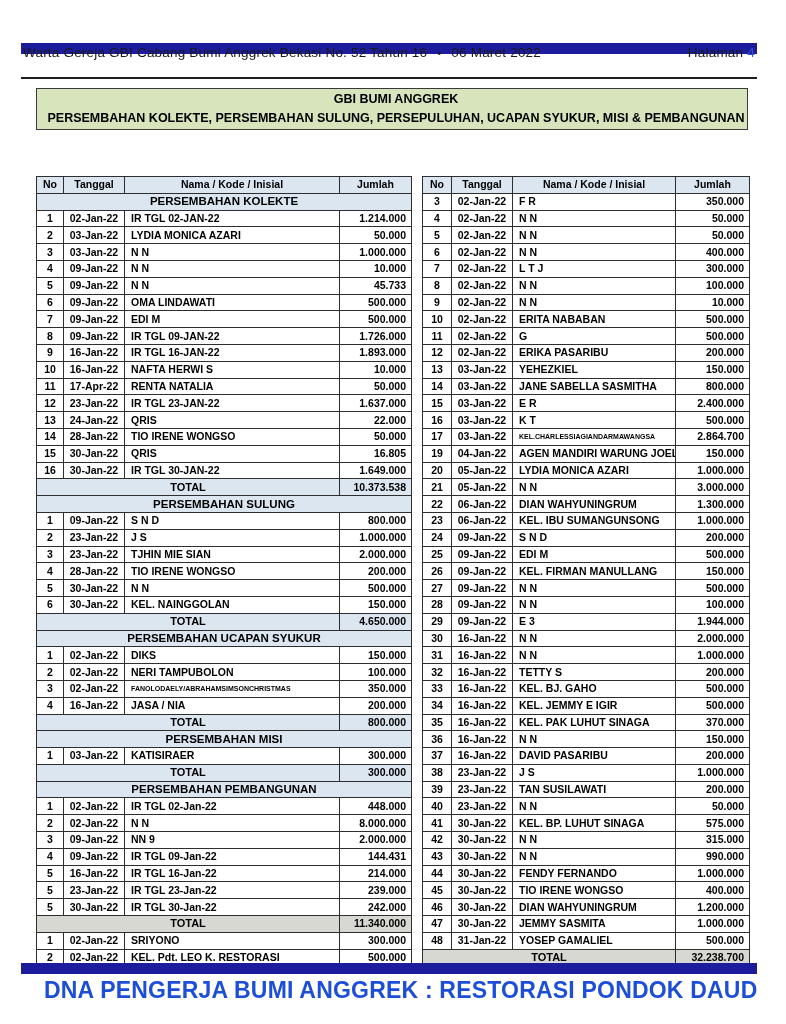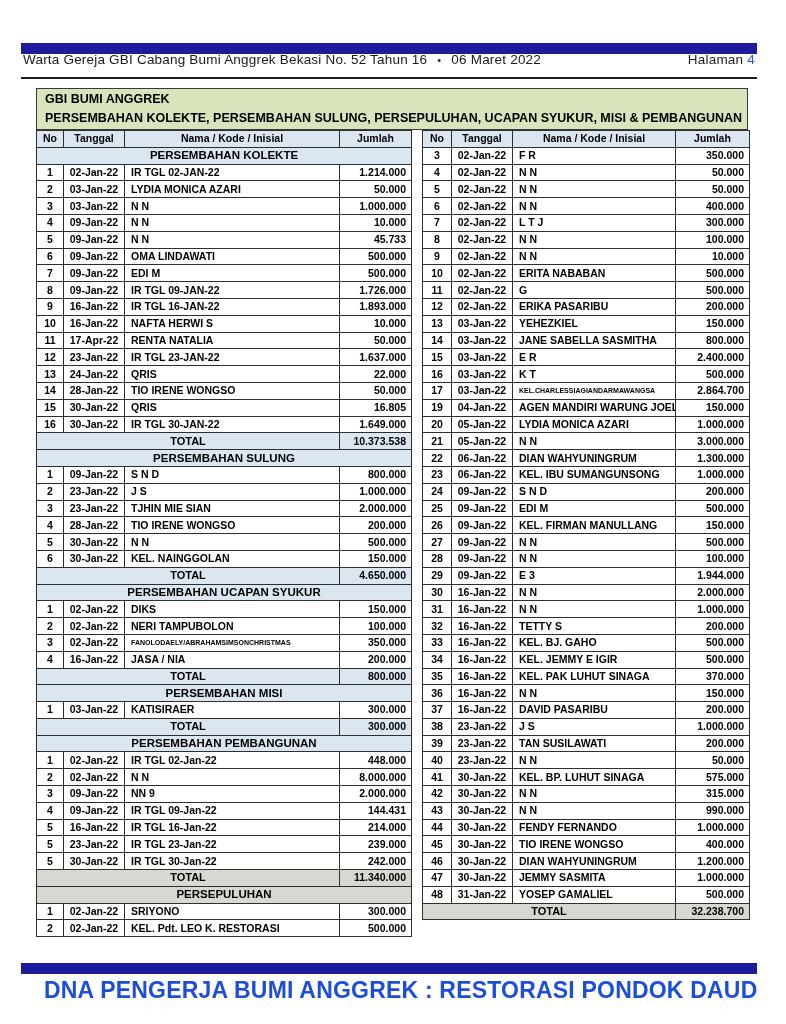"Warta Gereja GBI Cabang Bumi" .mast-line { top: 52px -> 45px }
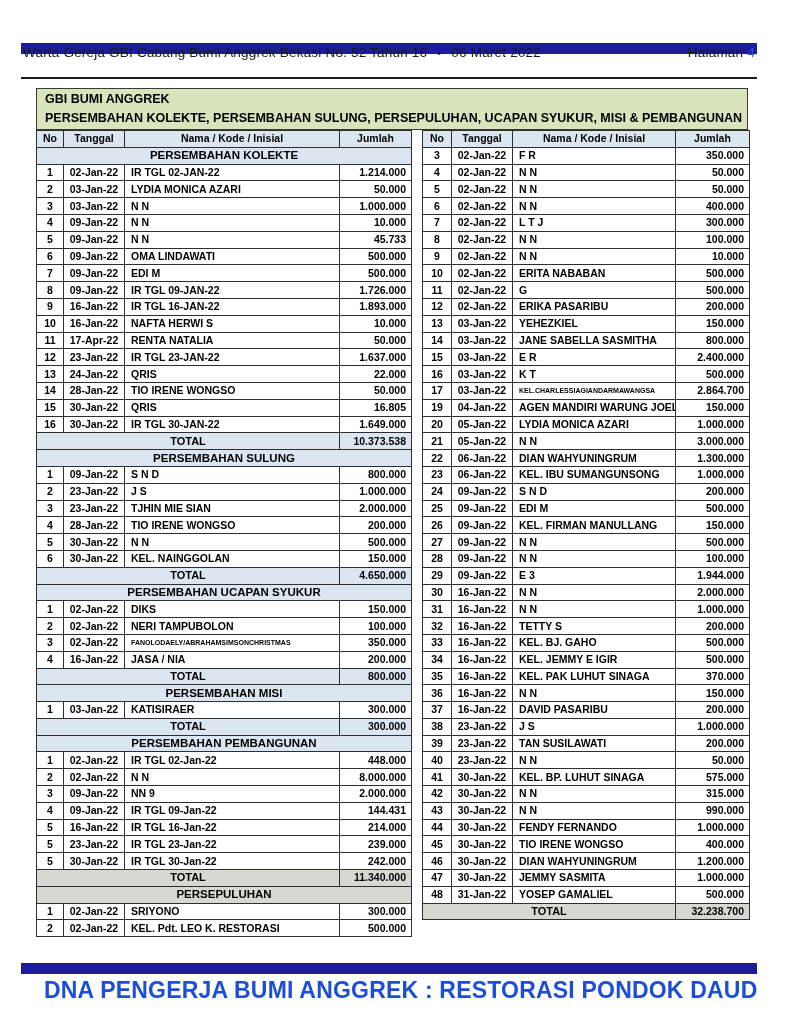"GBI BUMI ANGGREK" .title-block { text-align: none -> center }
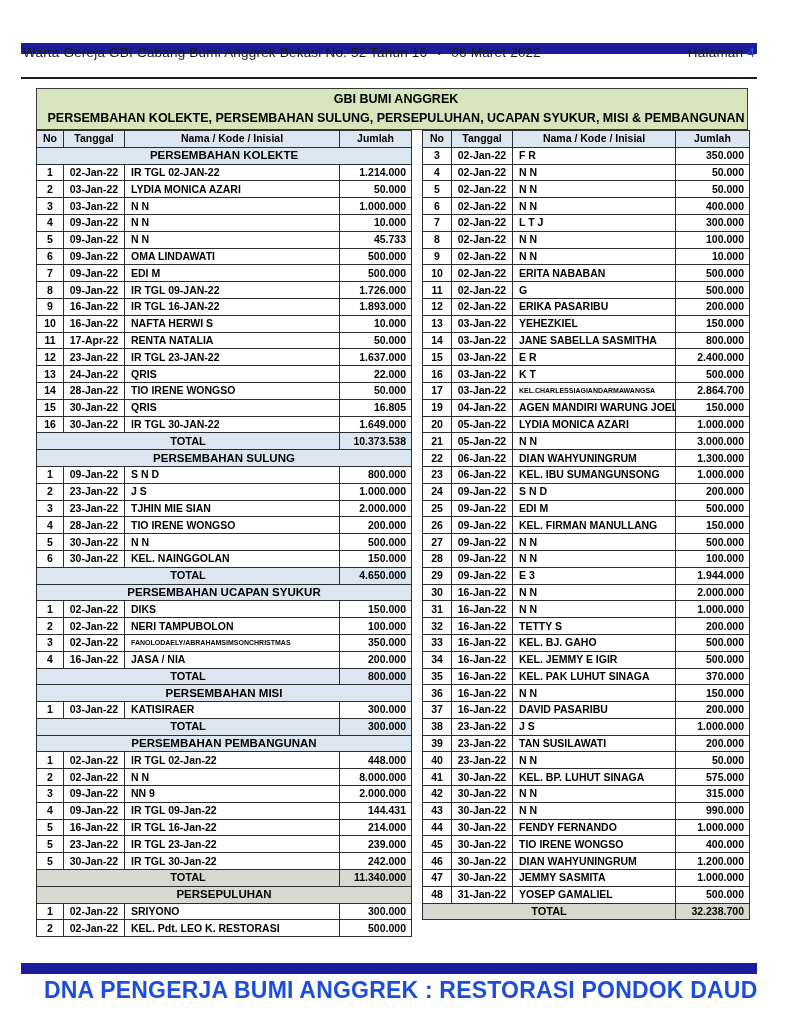"No" table { margin-top: none -> 46px }
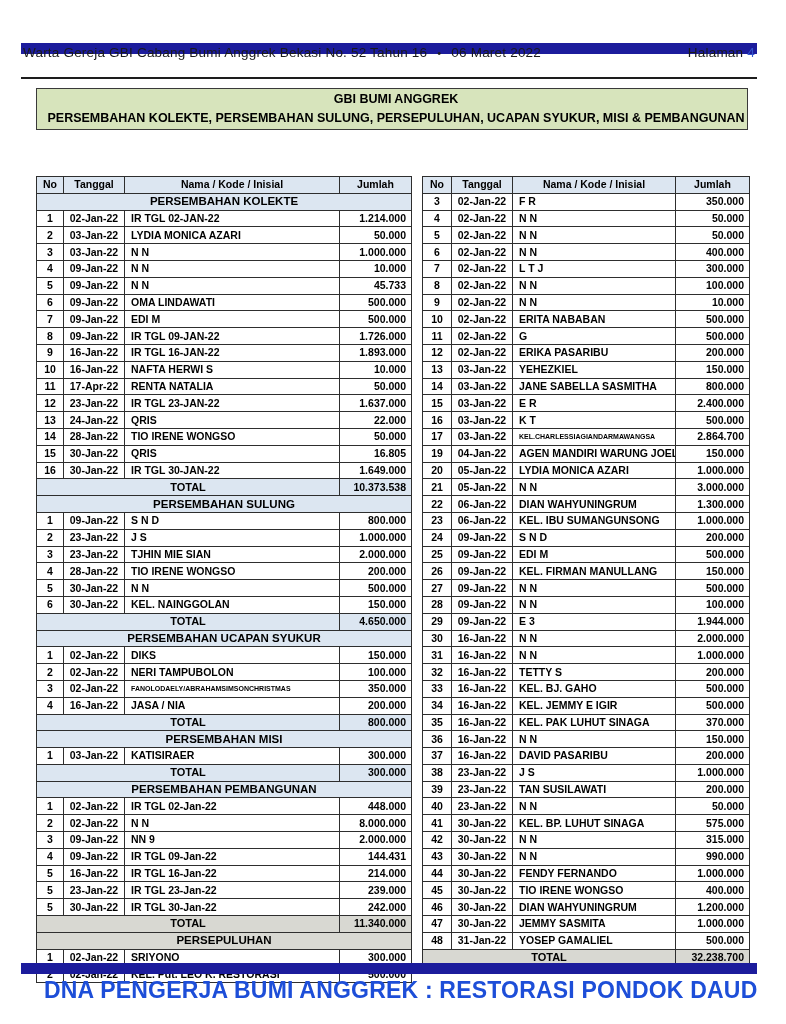"PERSEPULUHAN" tr.sec { html: <tr> <td>PERSEPULUHAN</td> </tr> -> none }
